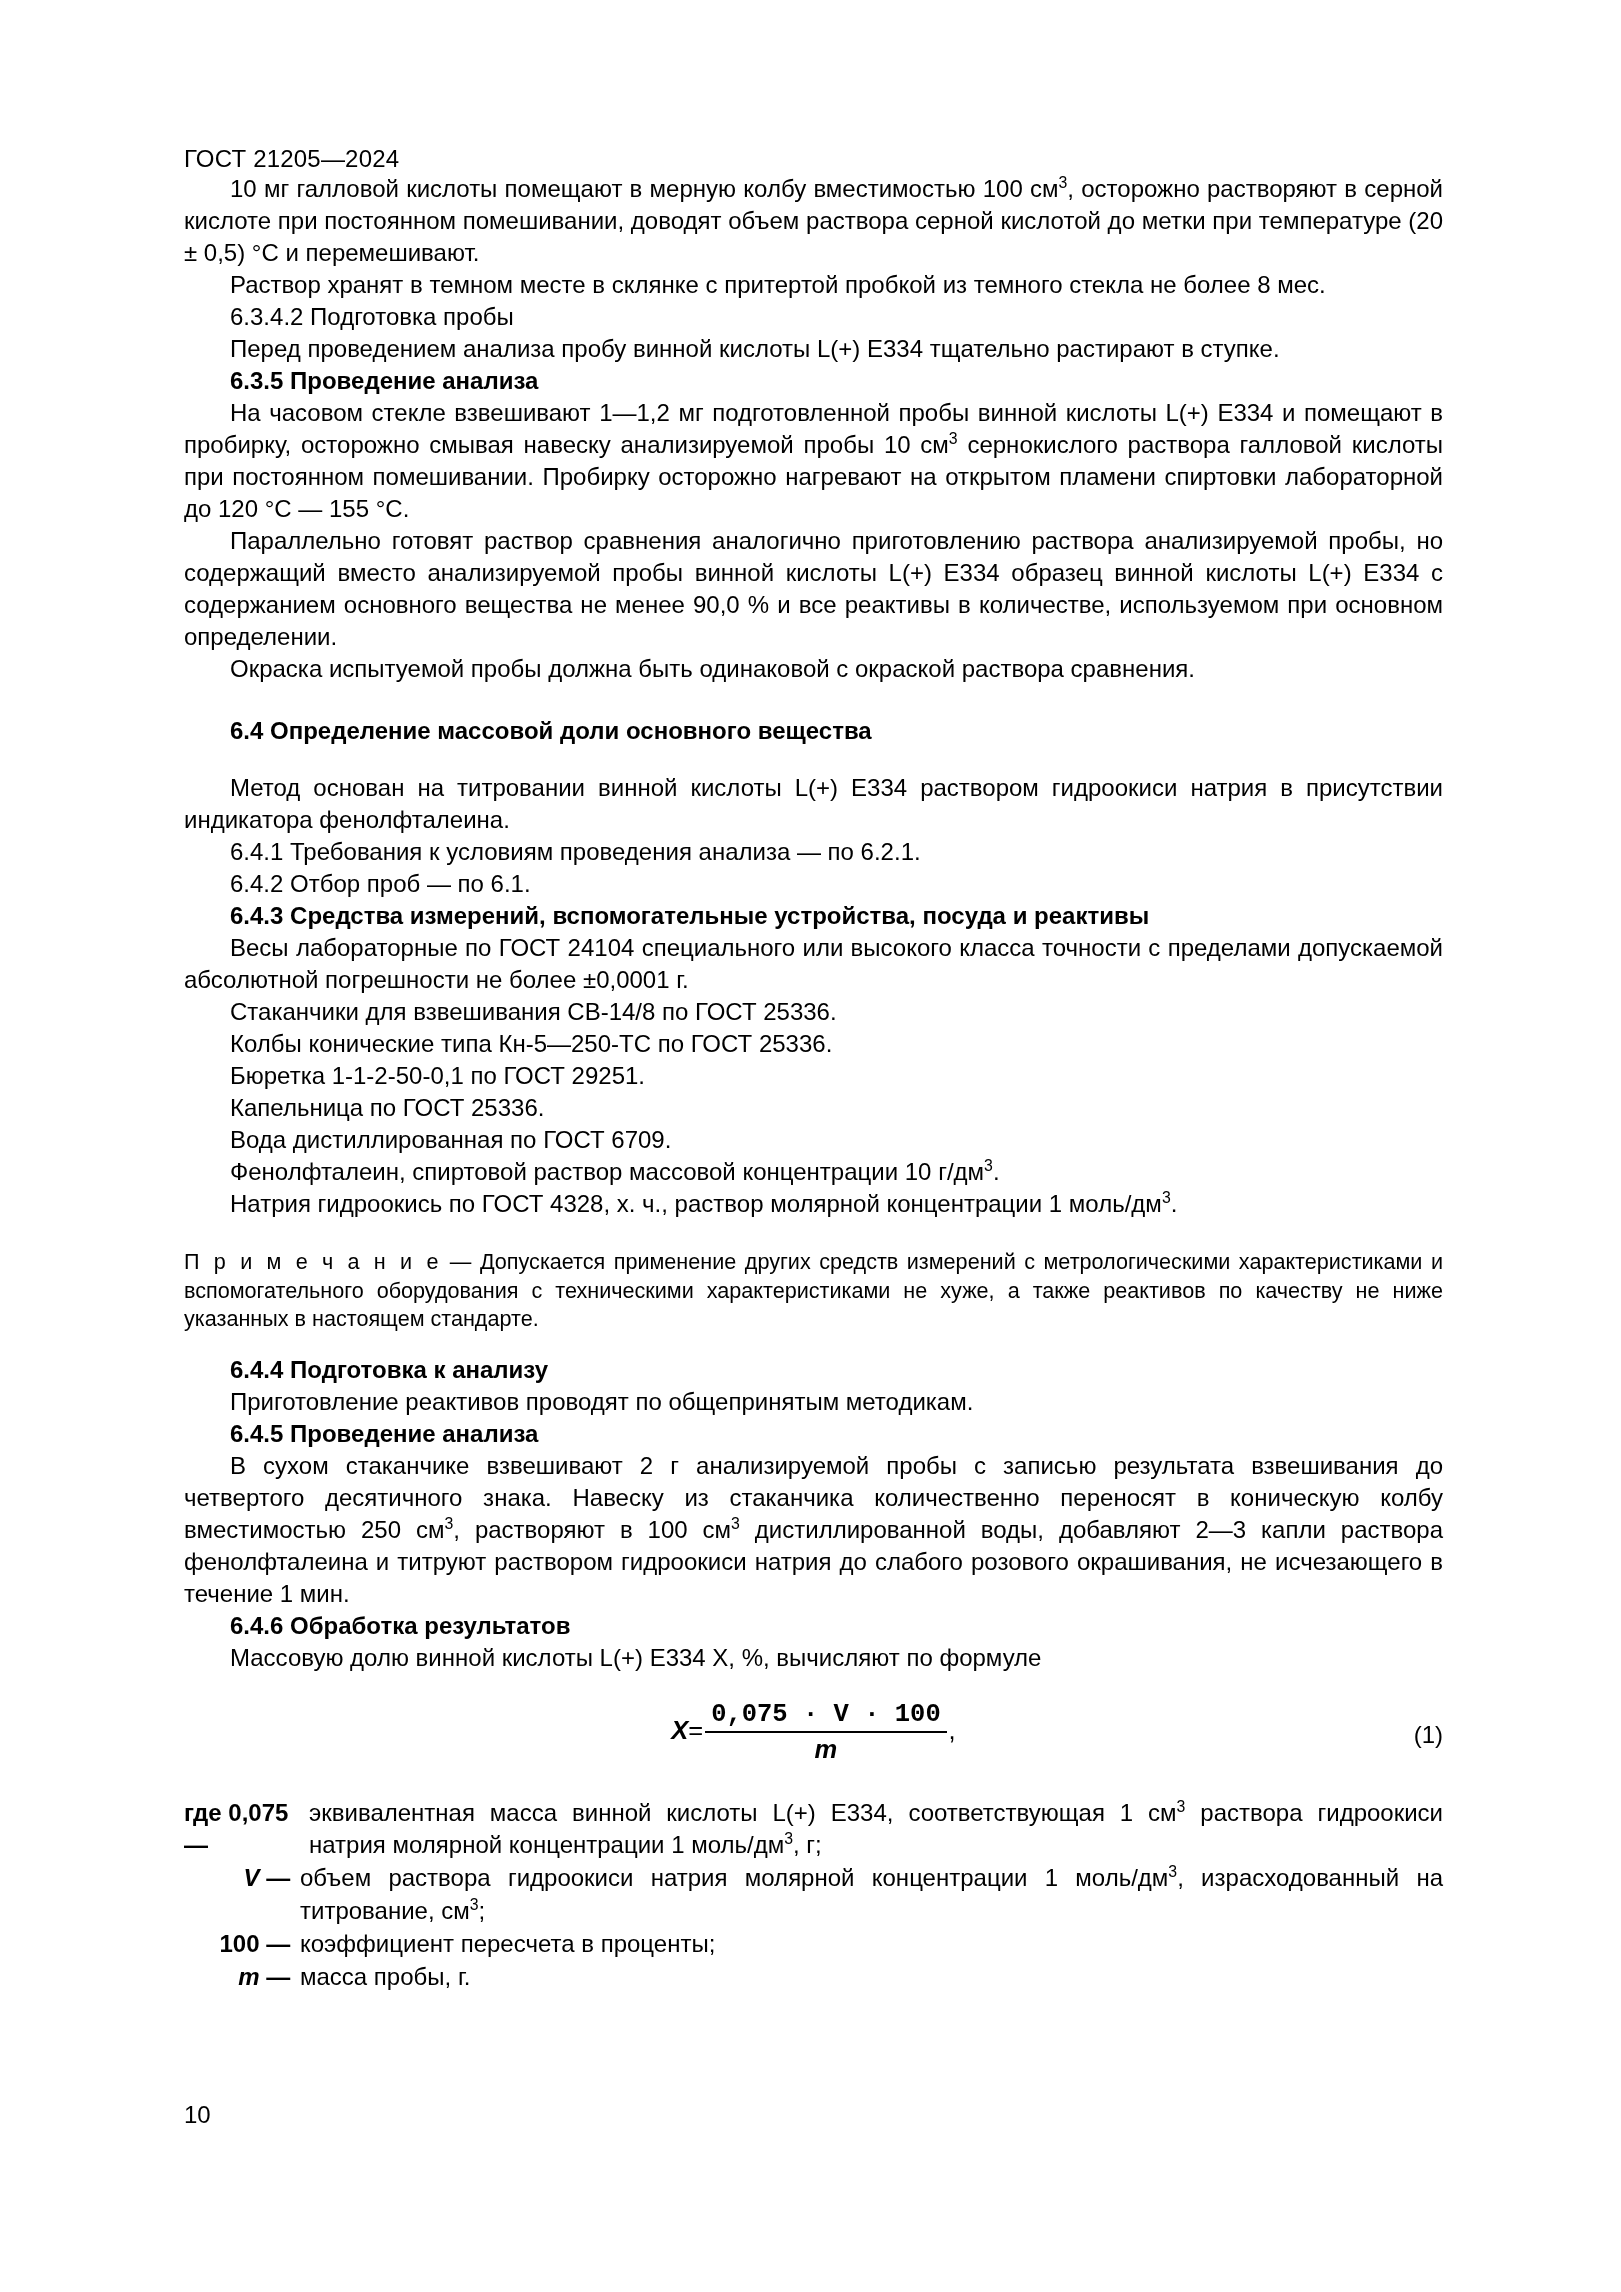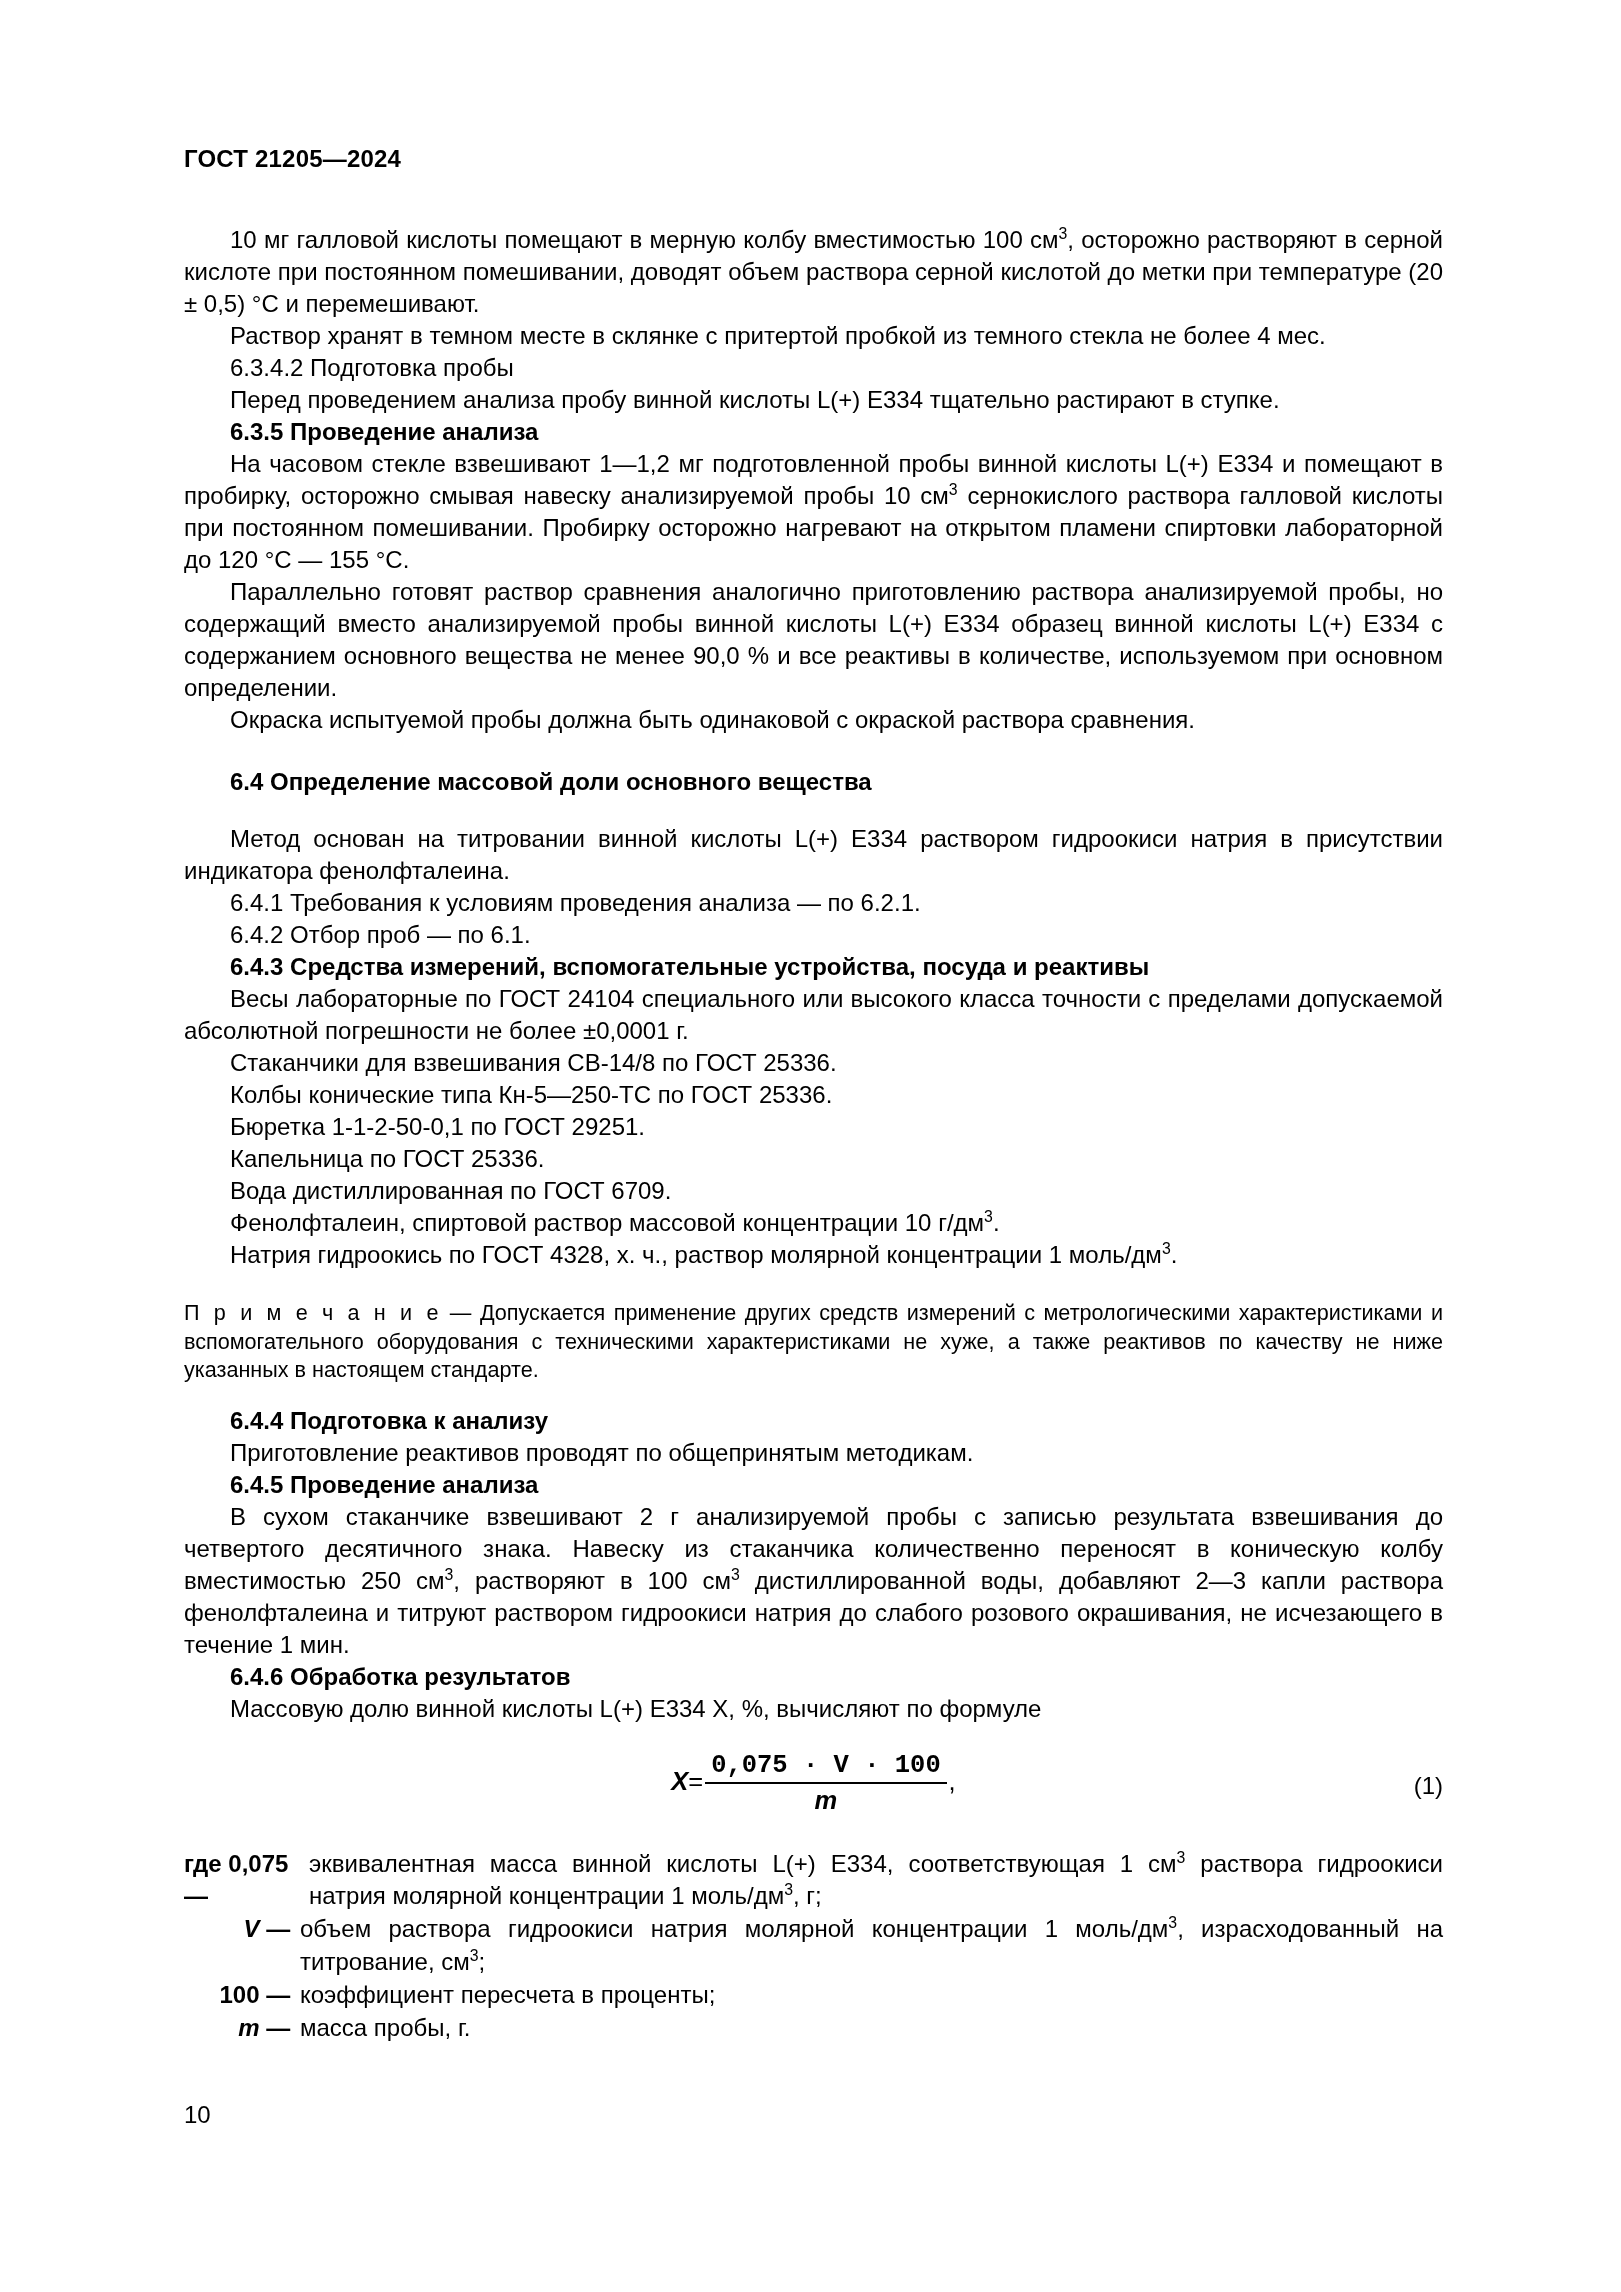"ГОСТ 21205—2024" .doc-header { font-weight: bold -> normal; margin-bottom: 51px -> none }
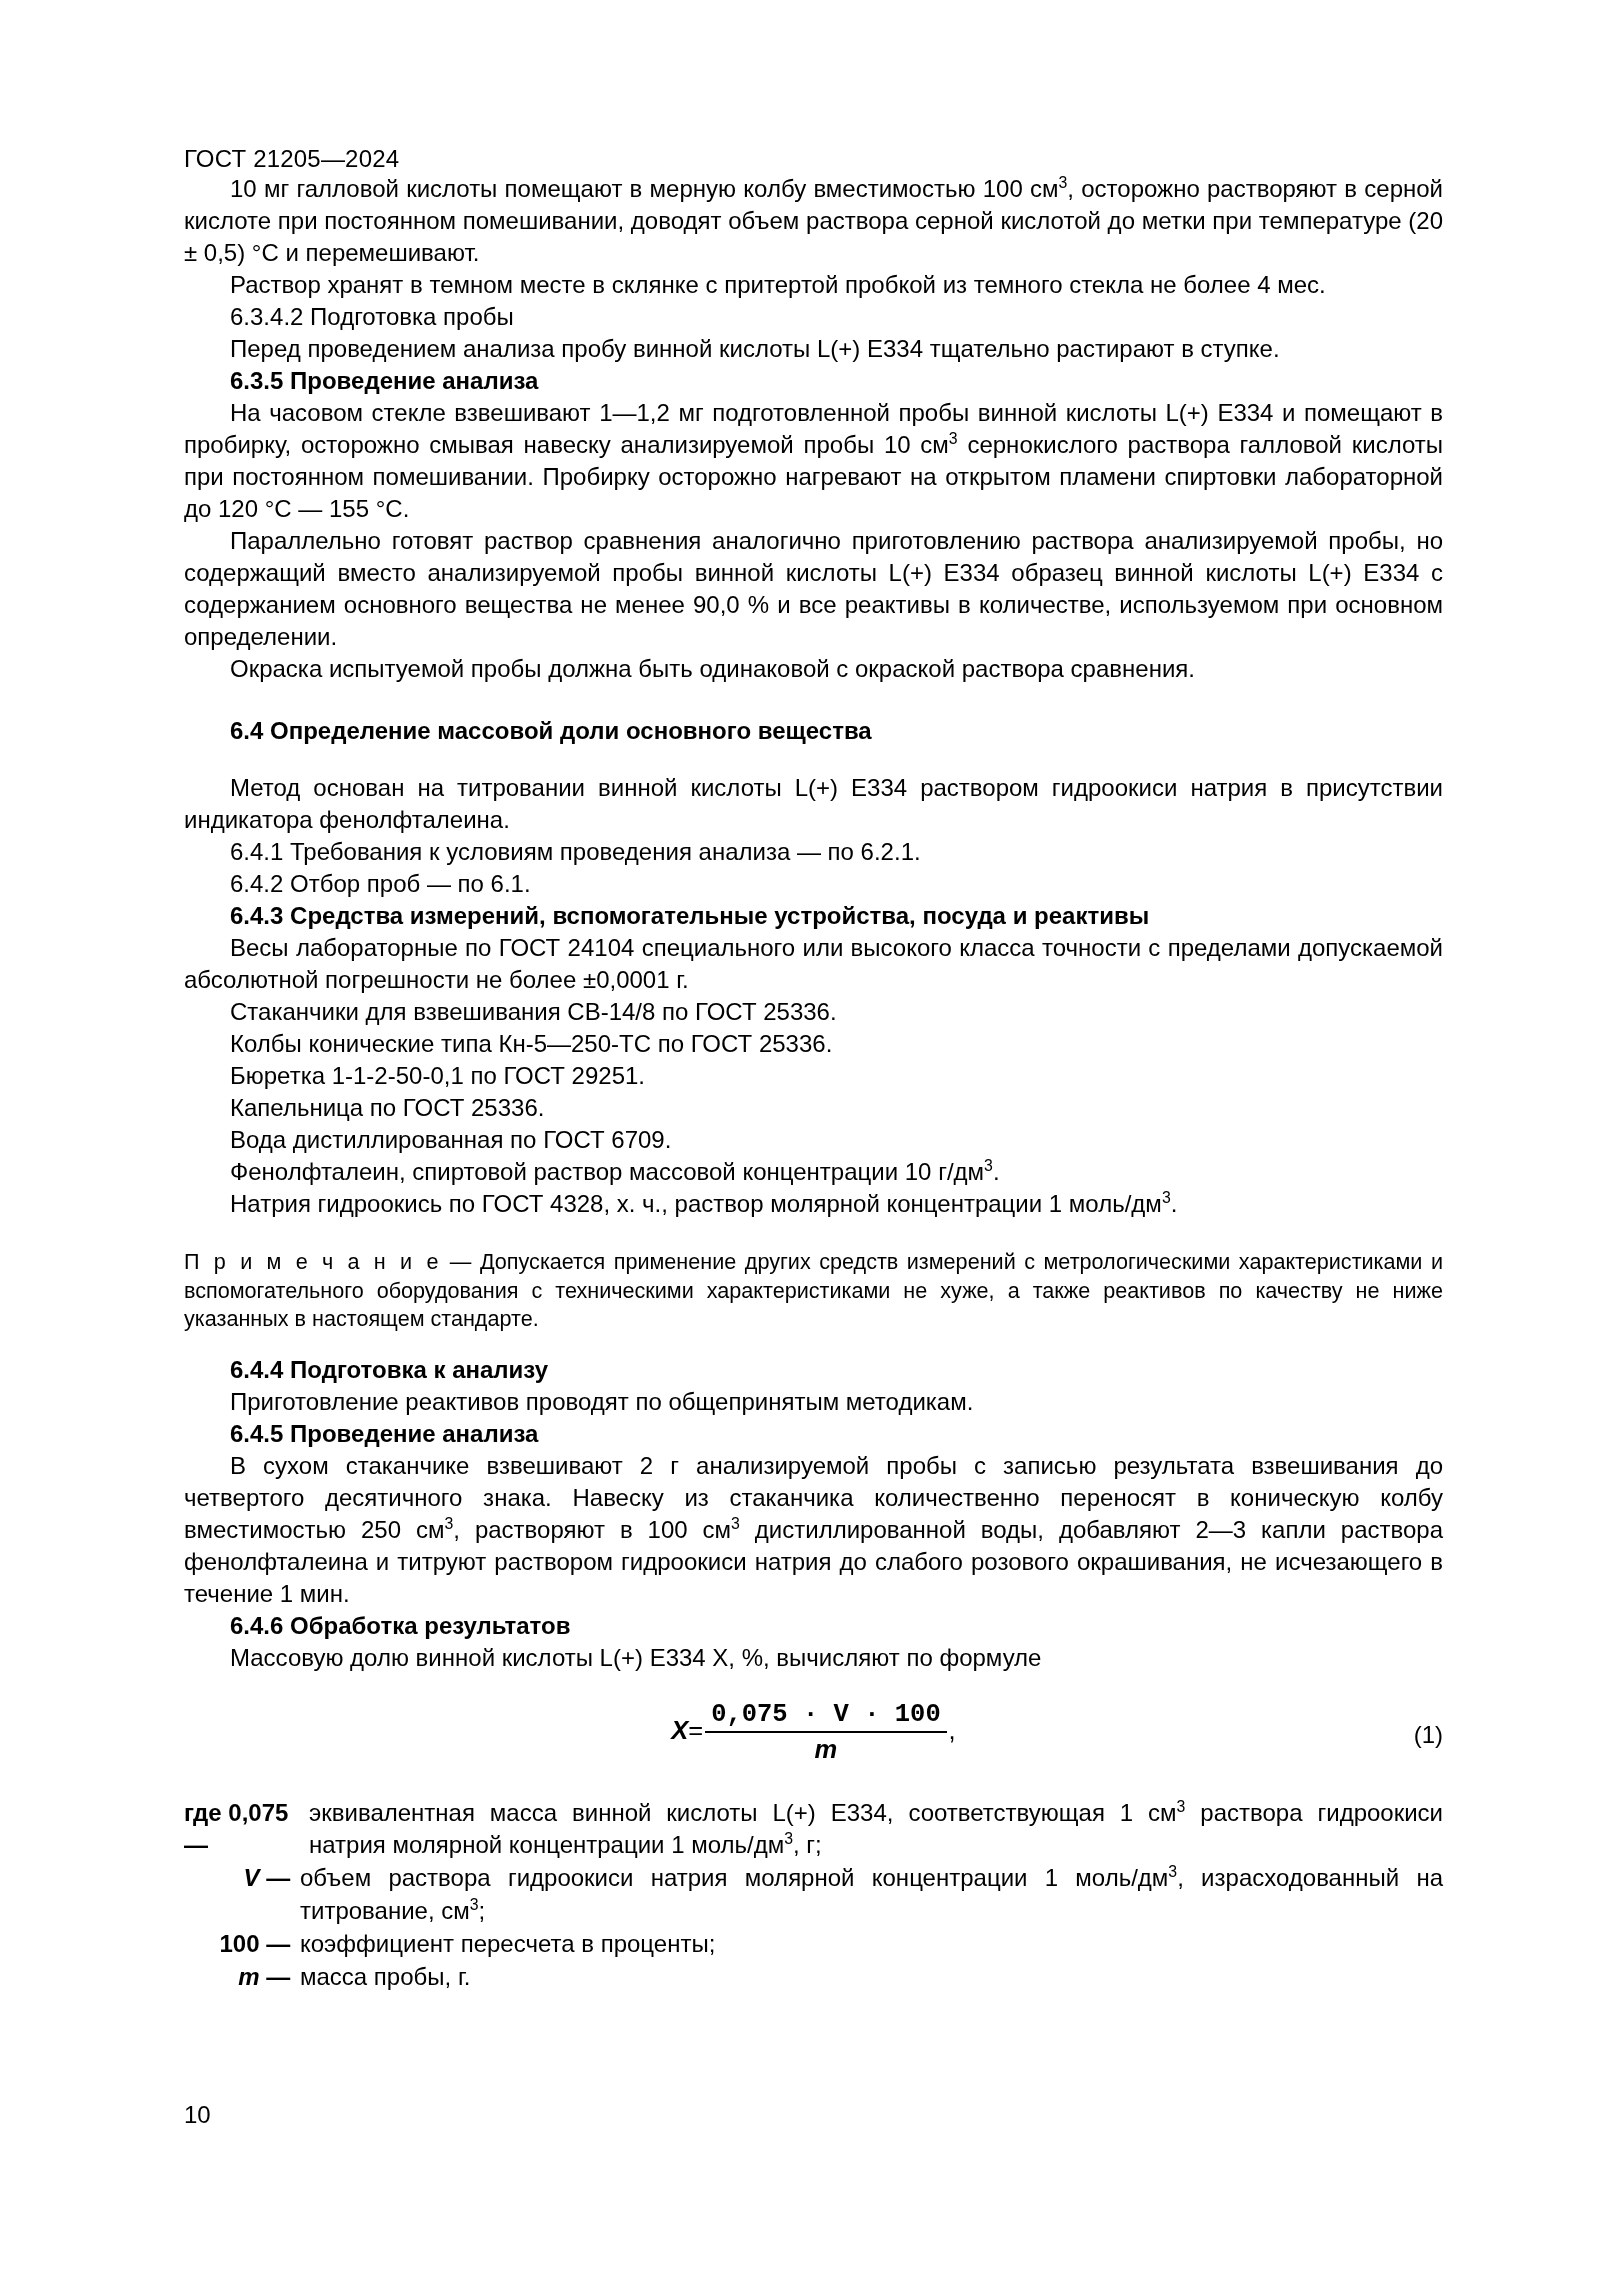"Раствор хранят в темном месте" span { text: 4 -> 8 }
